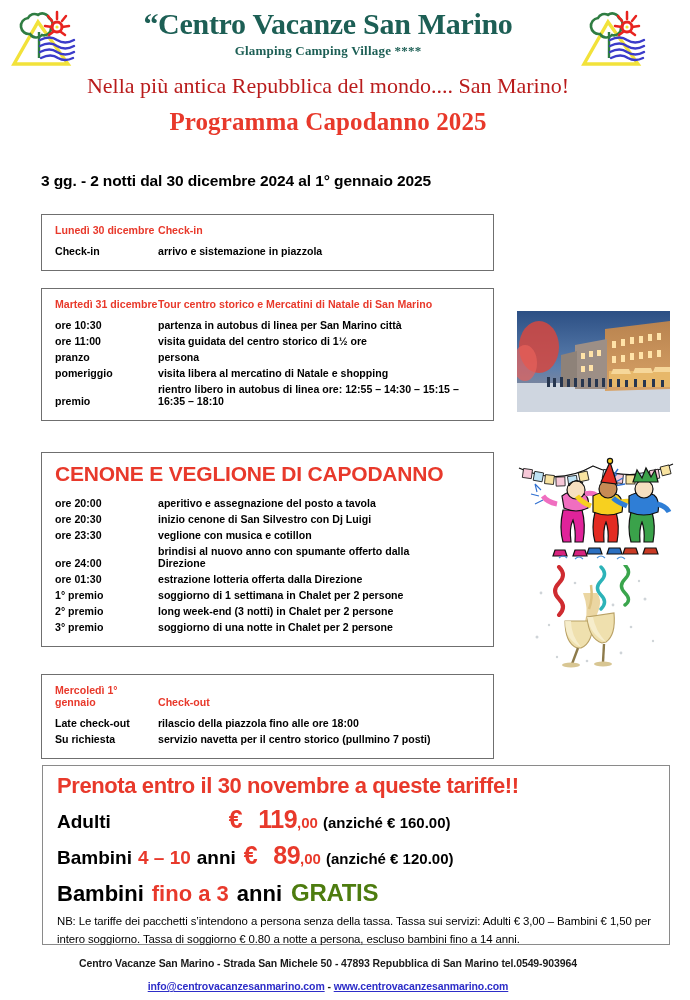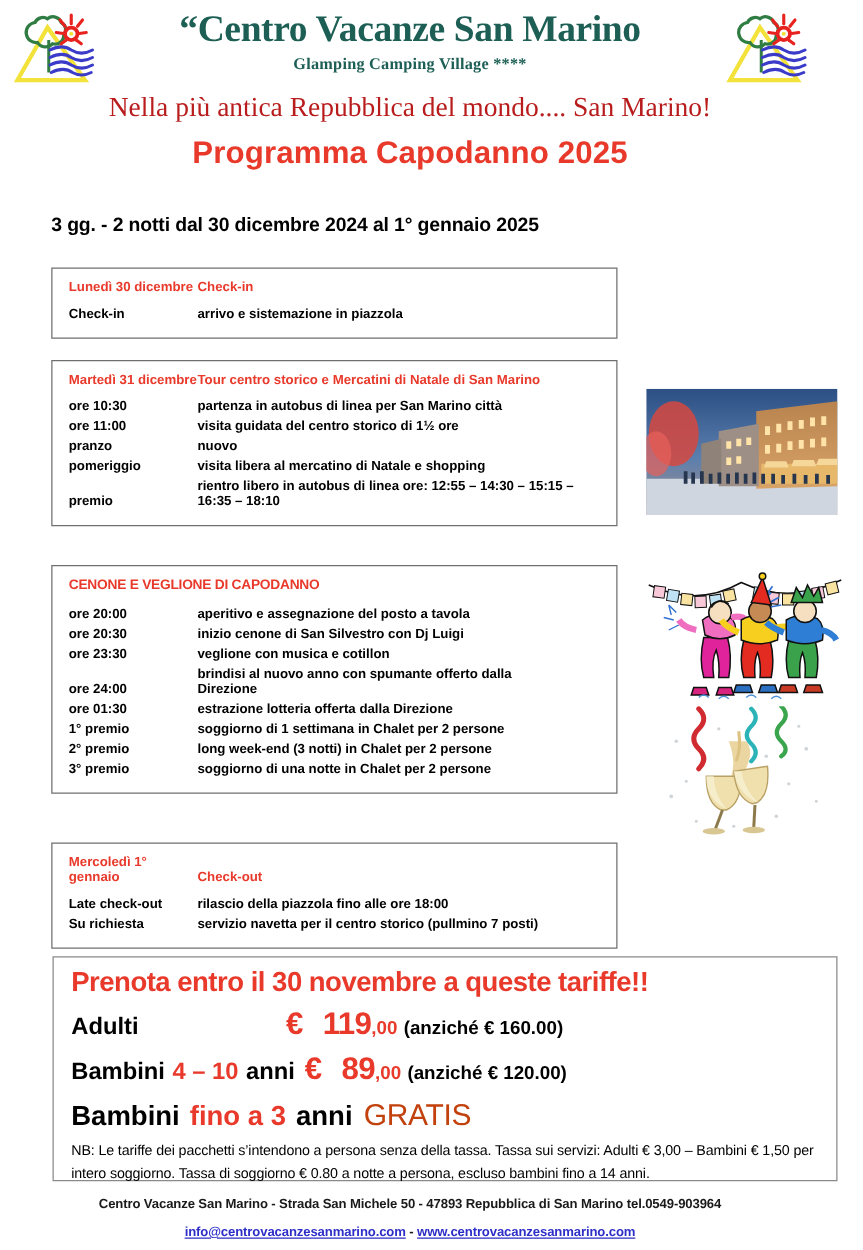"Programma Capodanno 2025" .program-title { font-family: none -> Liberation Serif, serif }
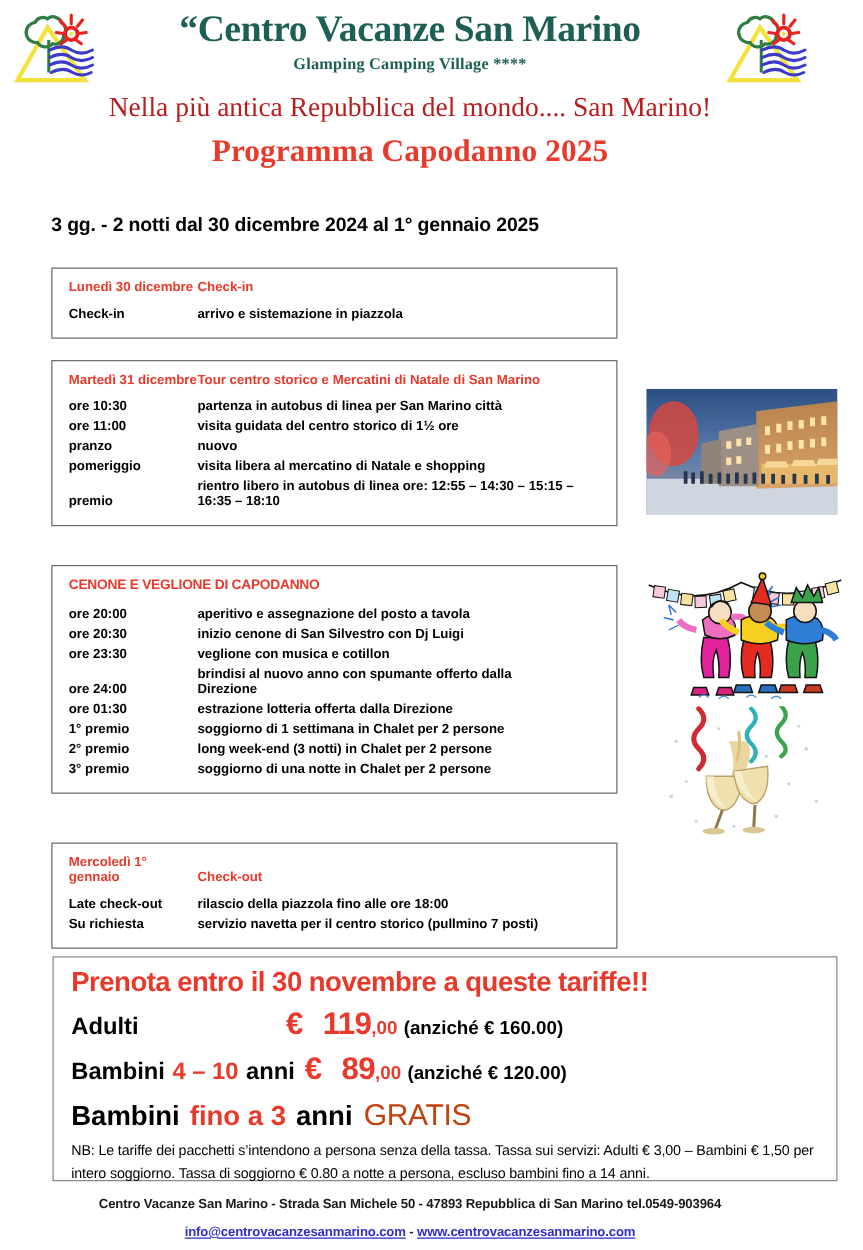"nuovo" div.c2 { text: nuovo -> persona }
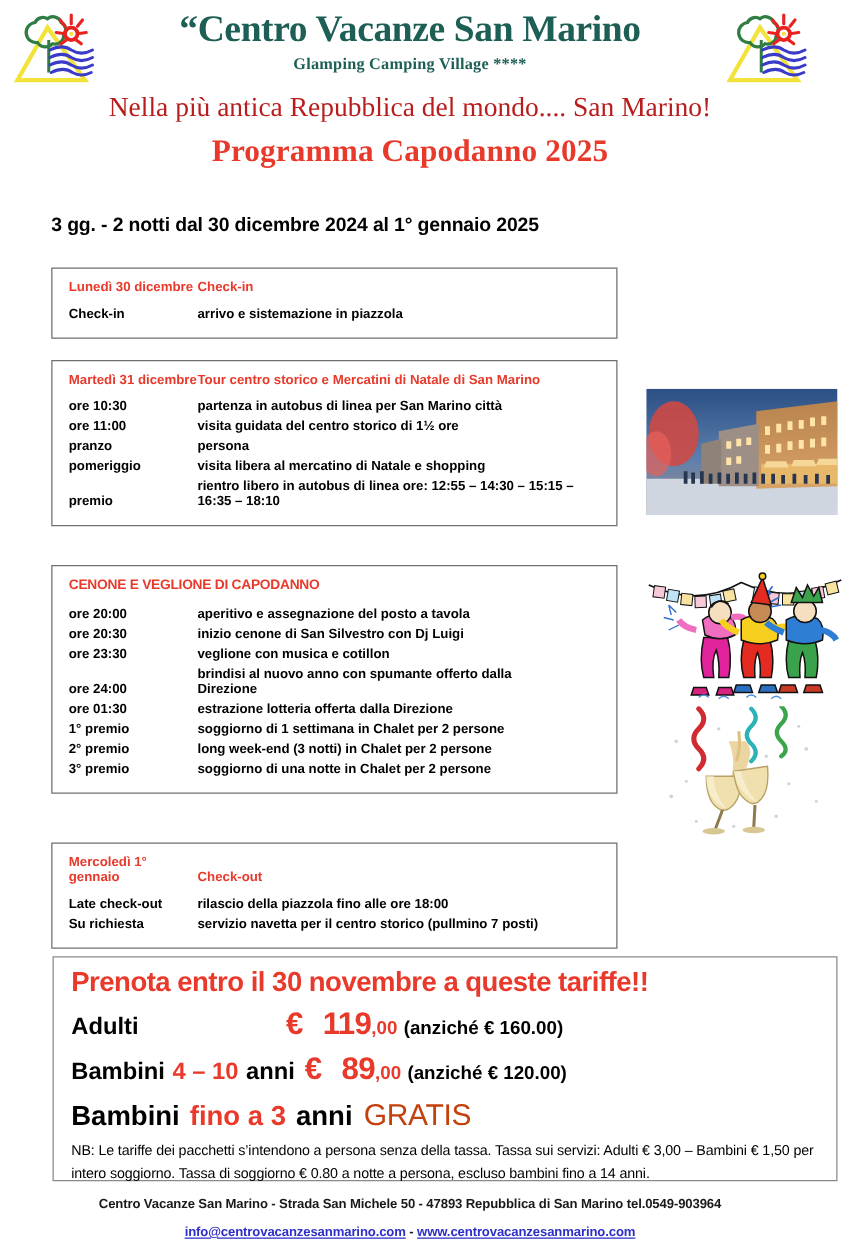"CENONE E VEGLIONE DI CAPODANNO" .section-title { font-size: 11px -> 21px }
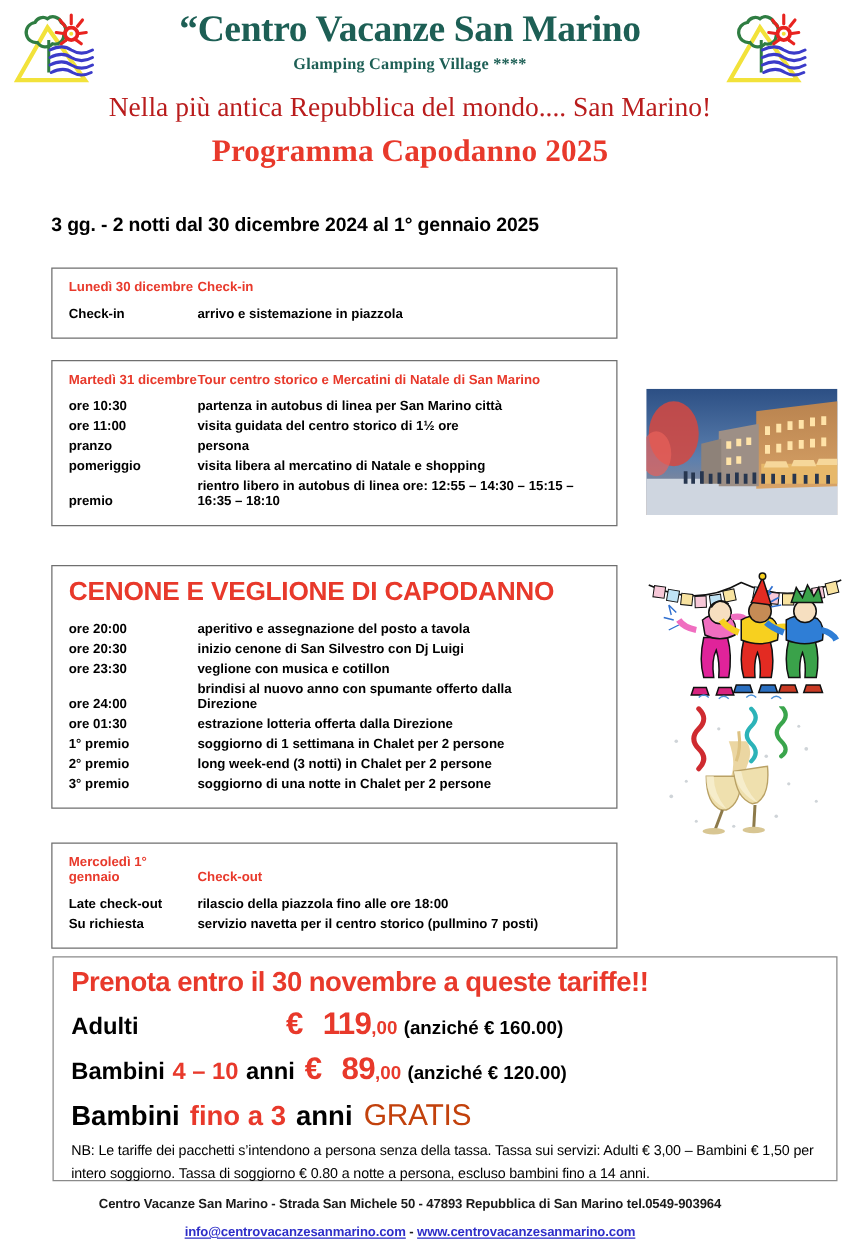"GRATIS" .gratis { color: #c2410c -> #4d7c0f; font-weight: normal -> bold }
